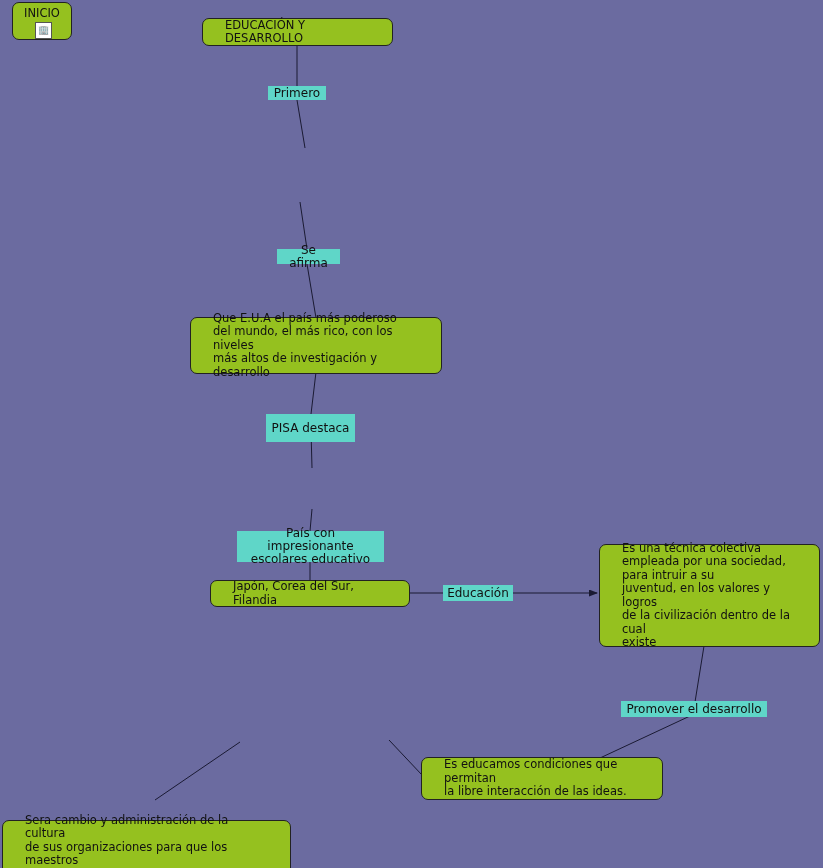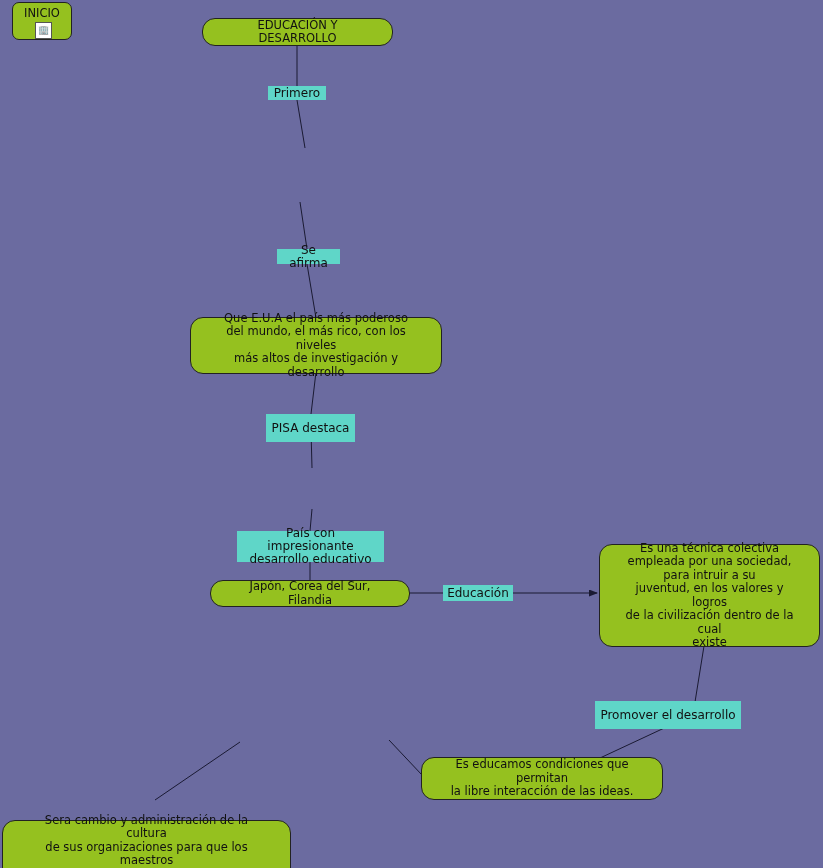"EDUCACIÓN Y DESARROLLO" .node { border-radius: 13px -> 7px; text-align: center -> none }
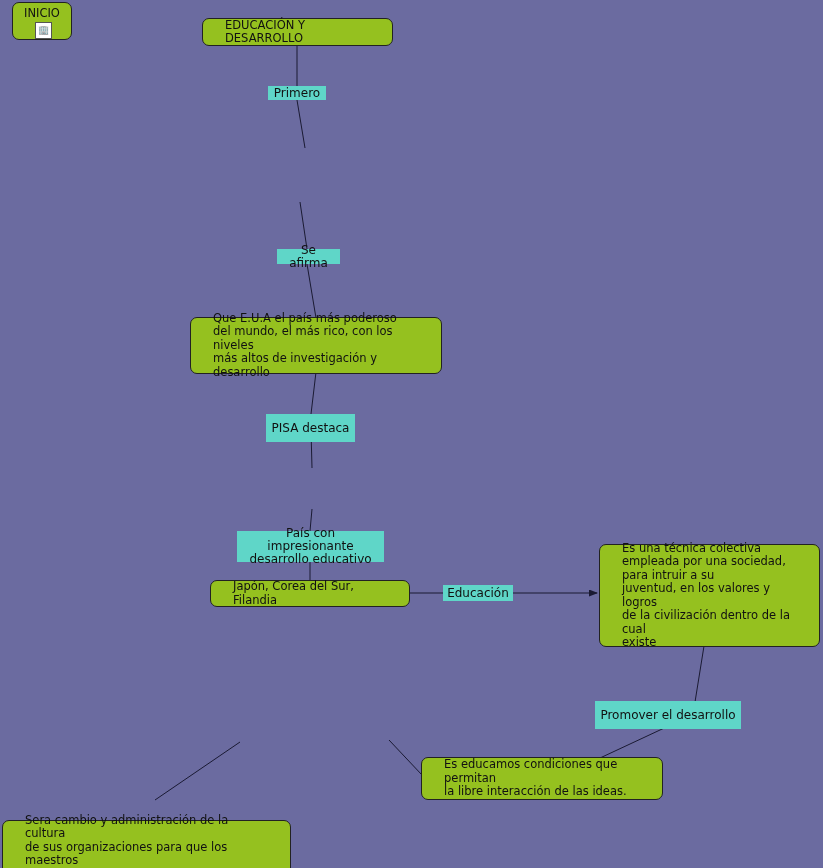"País con impresionante" span { text: desarrollo -> escolares }
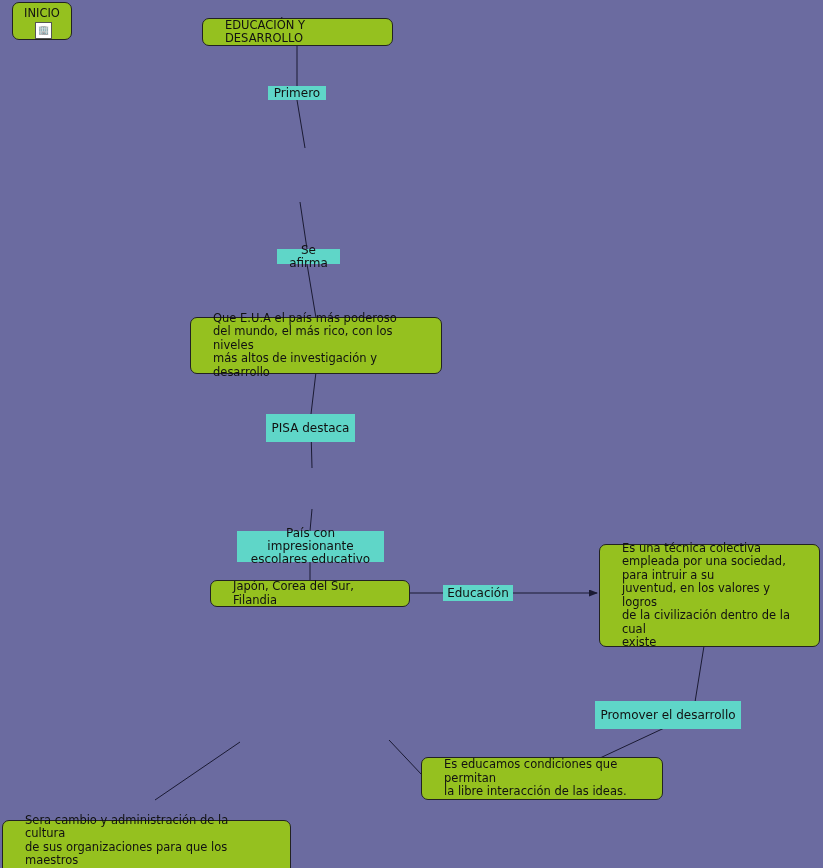"Promover el desarrollo" div.label { height: 28px -> 16px; left: 595px -> 621px }
